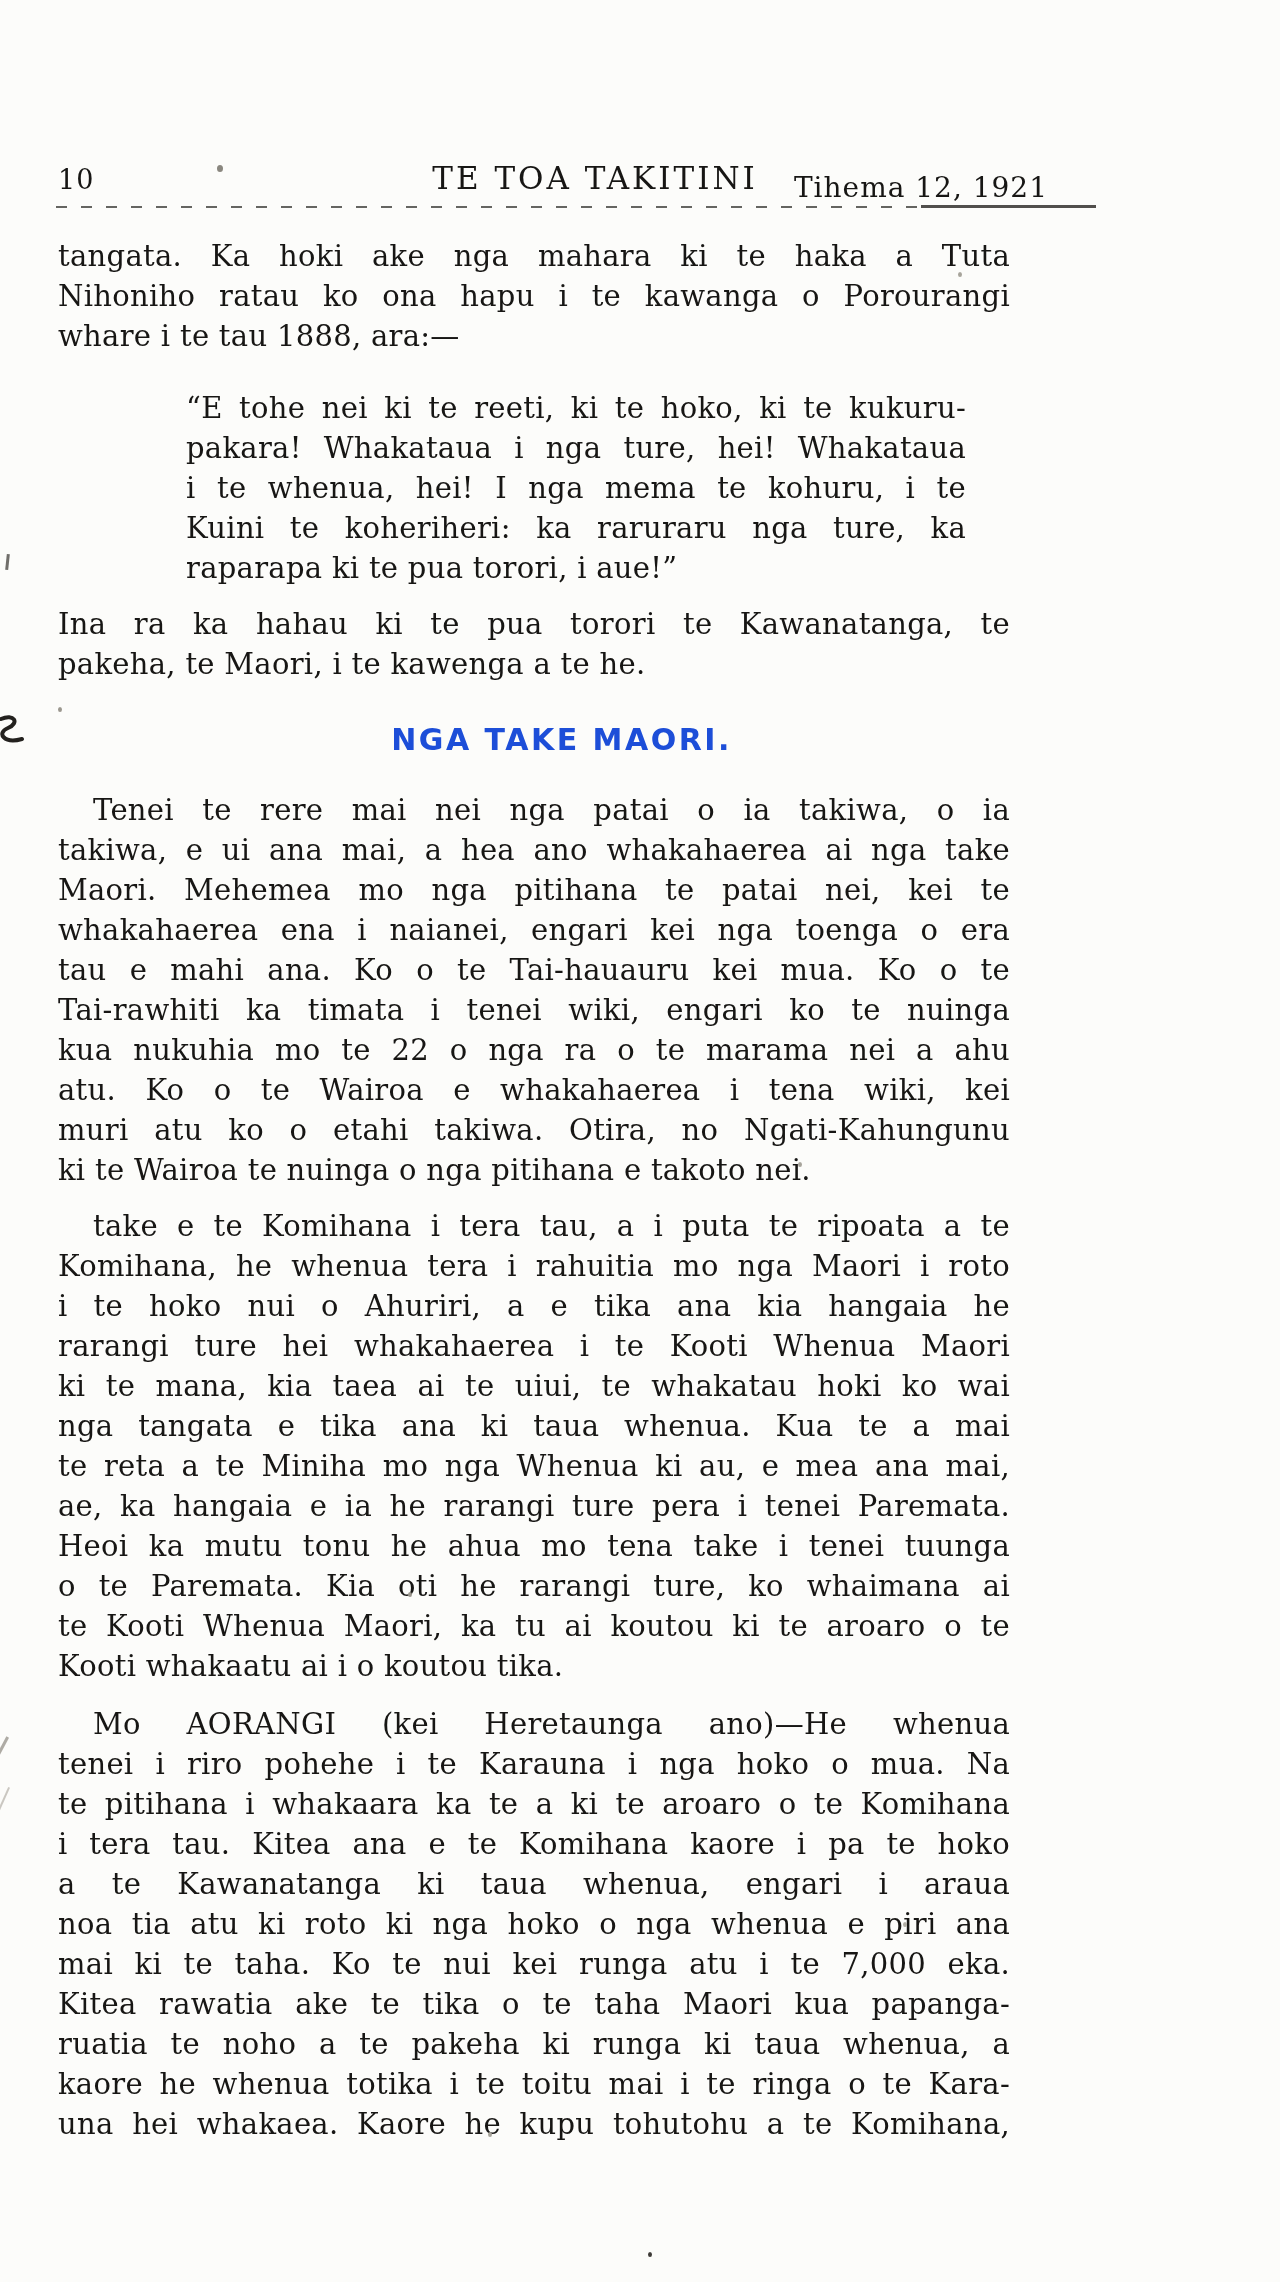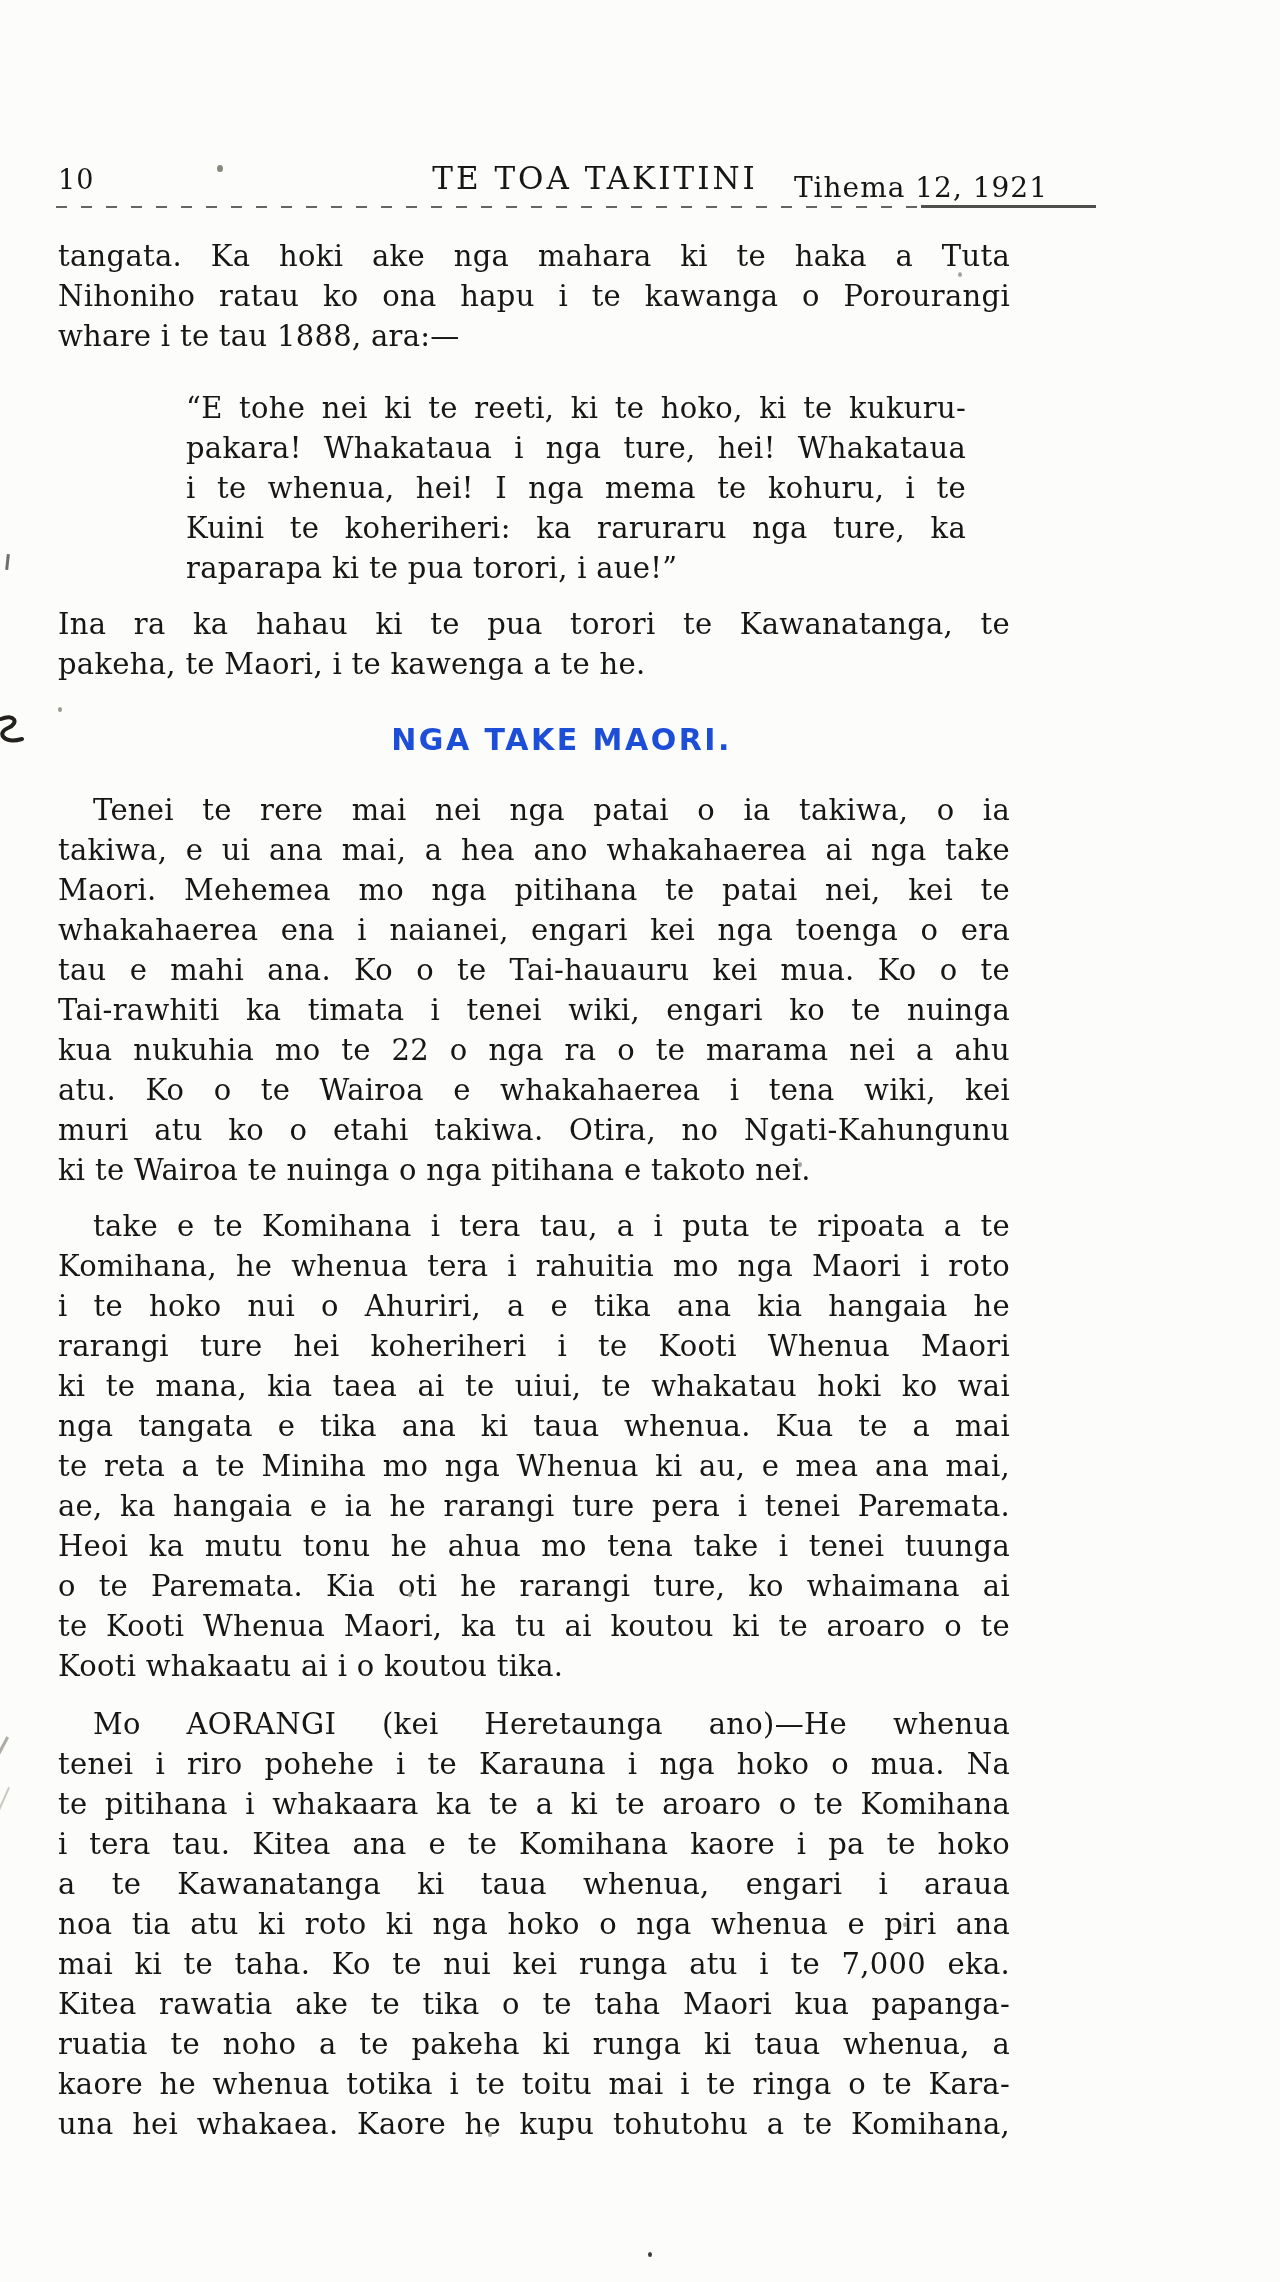"rarangi ture hei koheriheri i" div.line { text: koheriheri -> whakahaerea }
